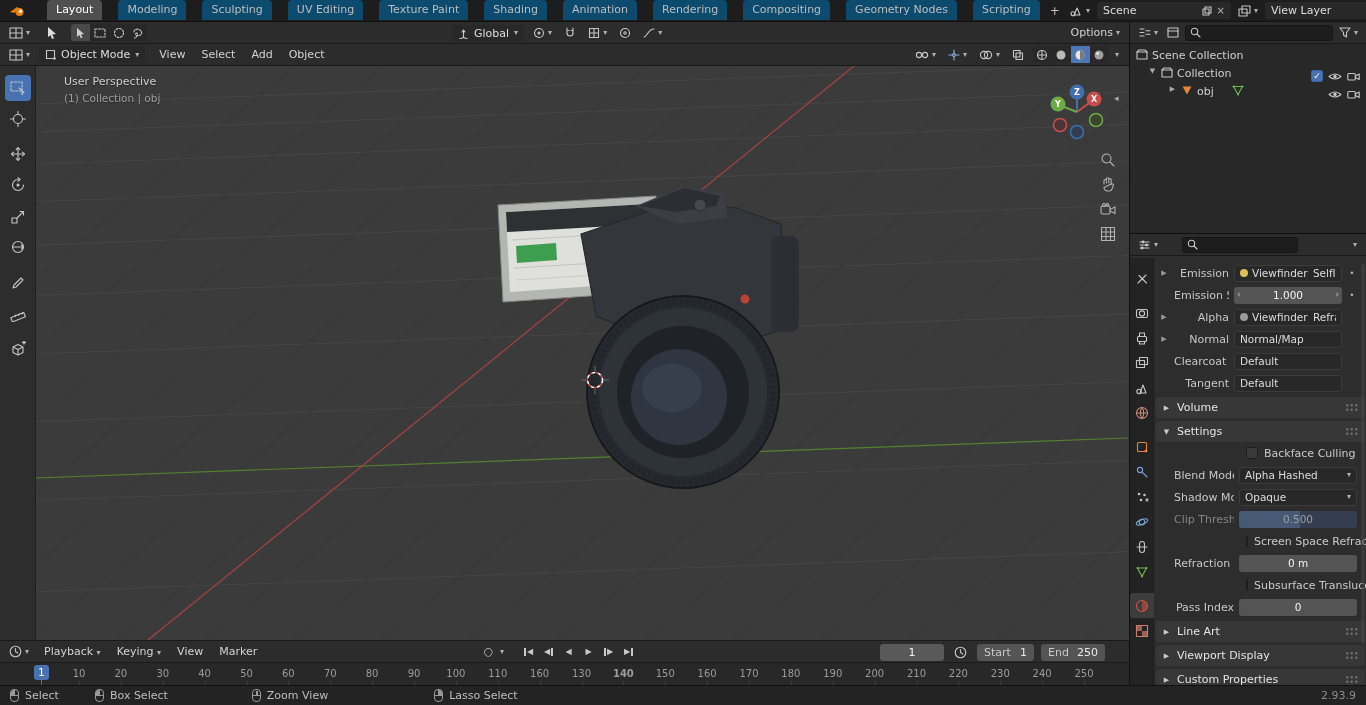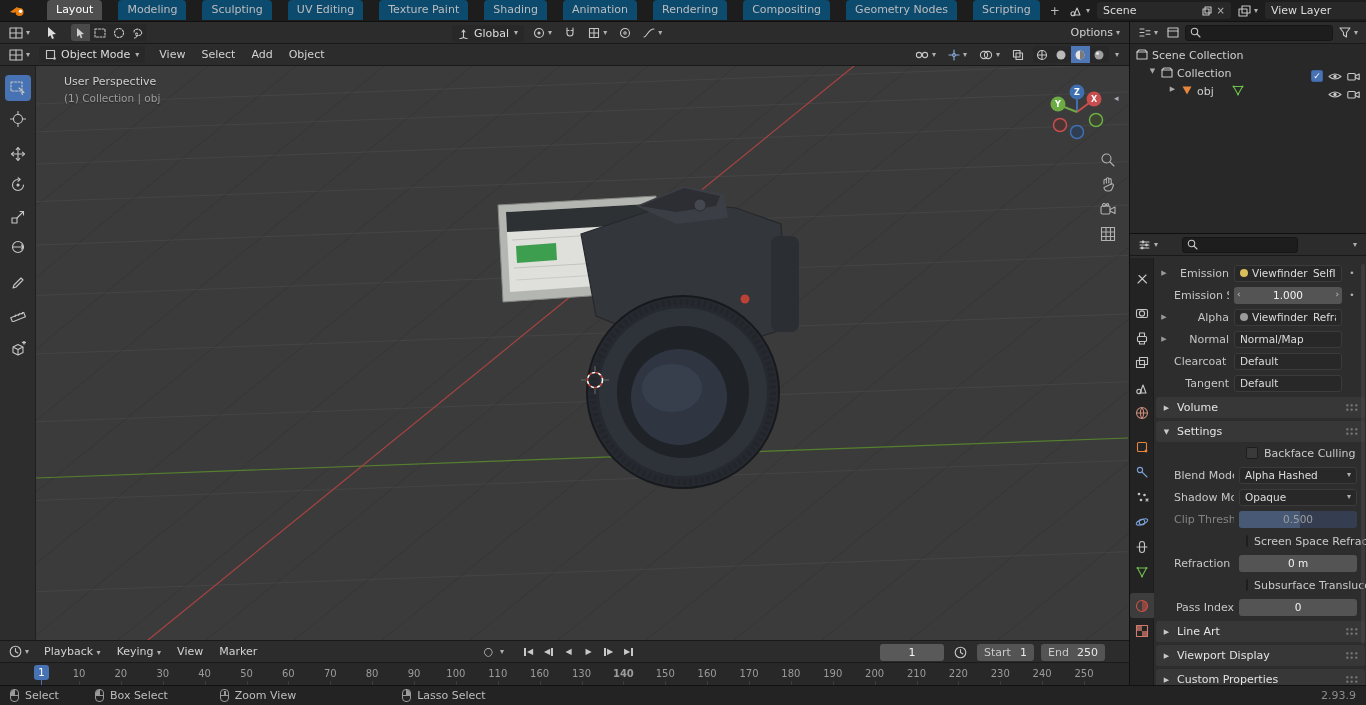"Zoom View" span.hint { margin-left: 16px -> 48px }
